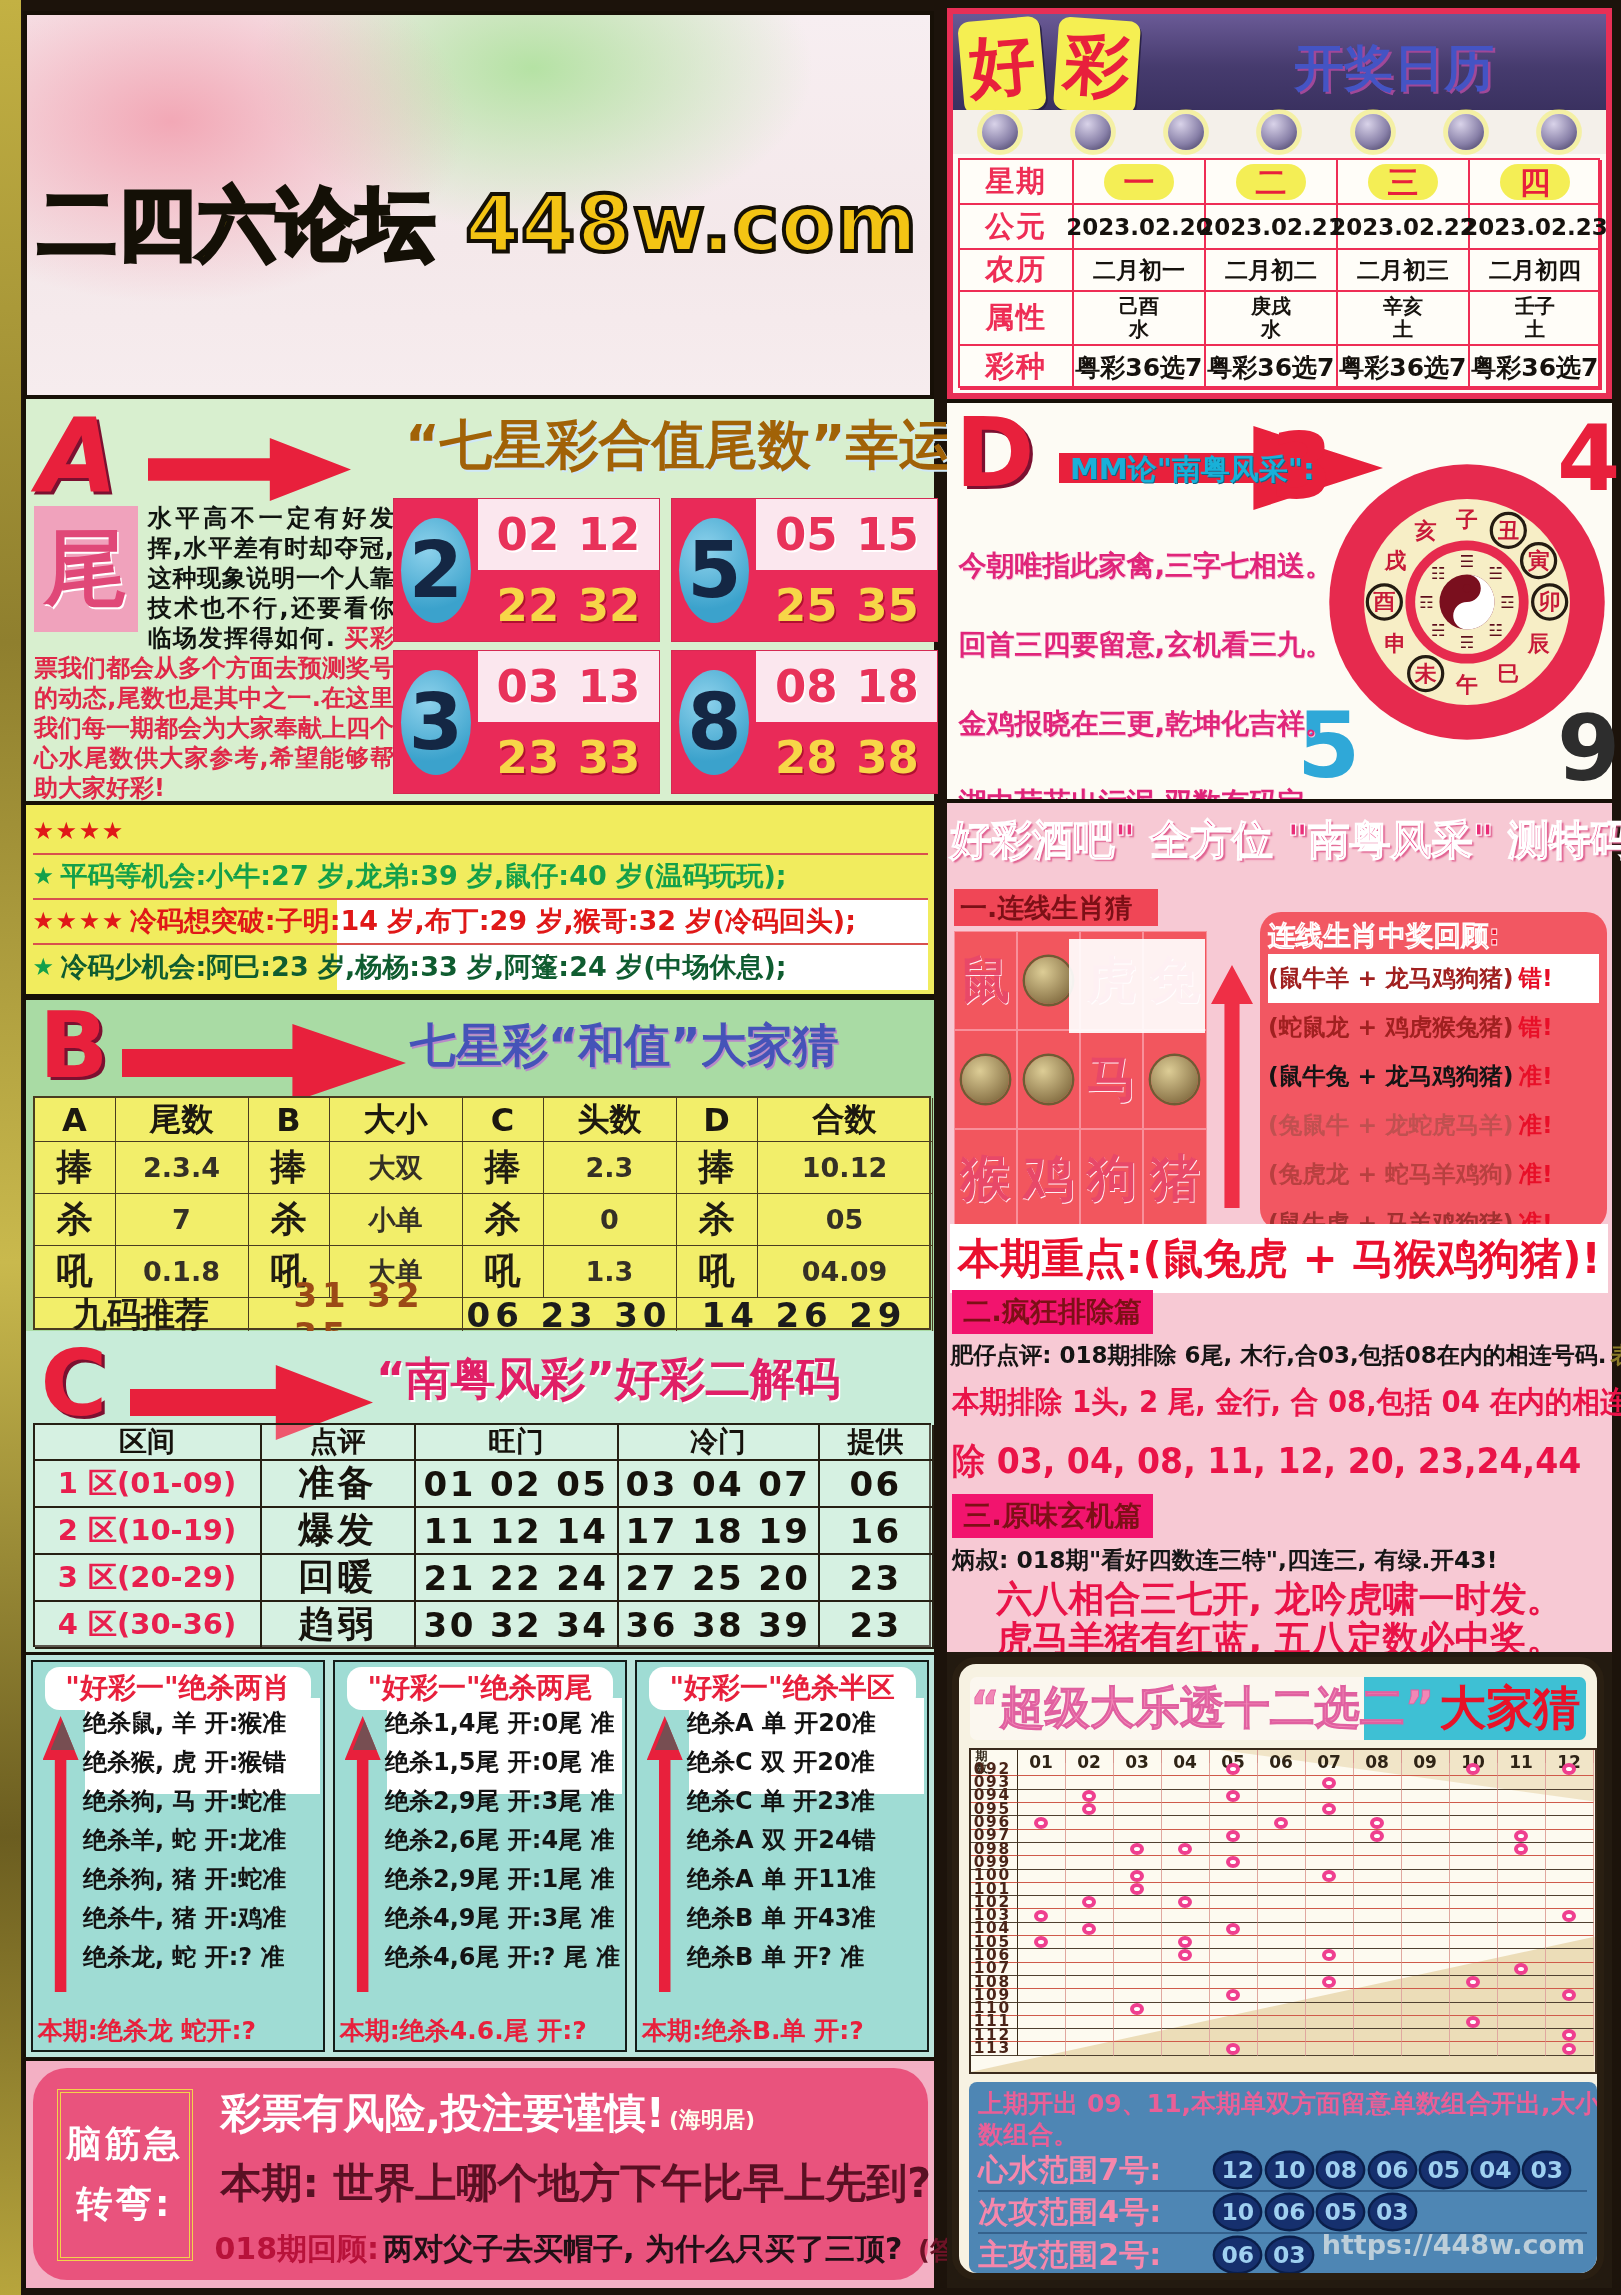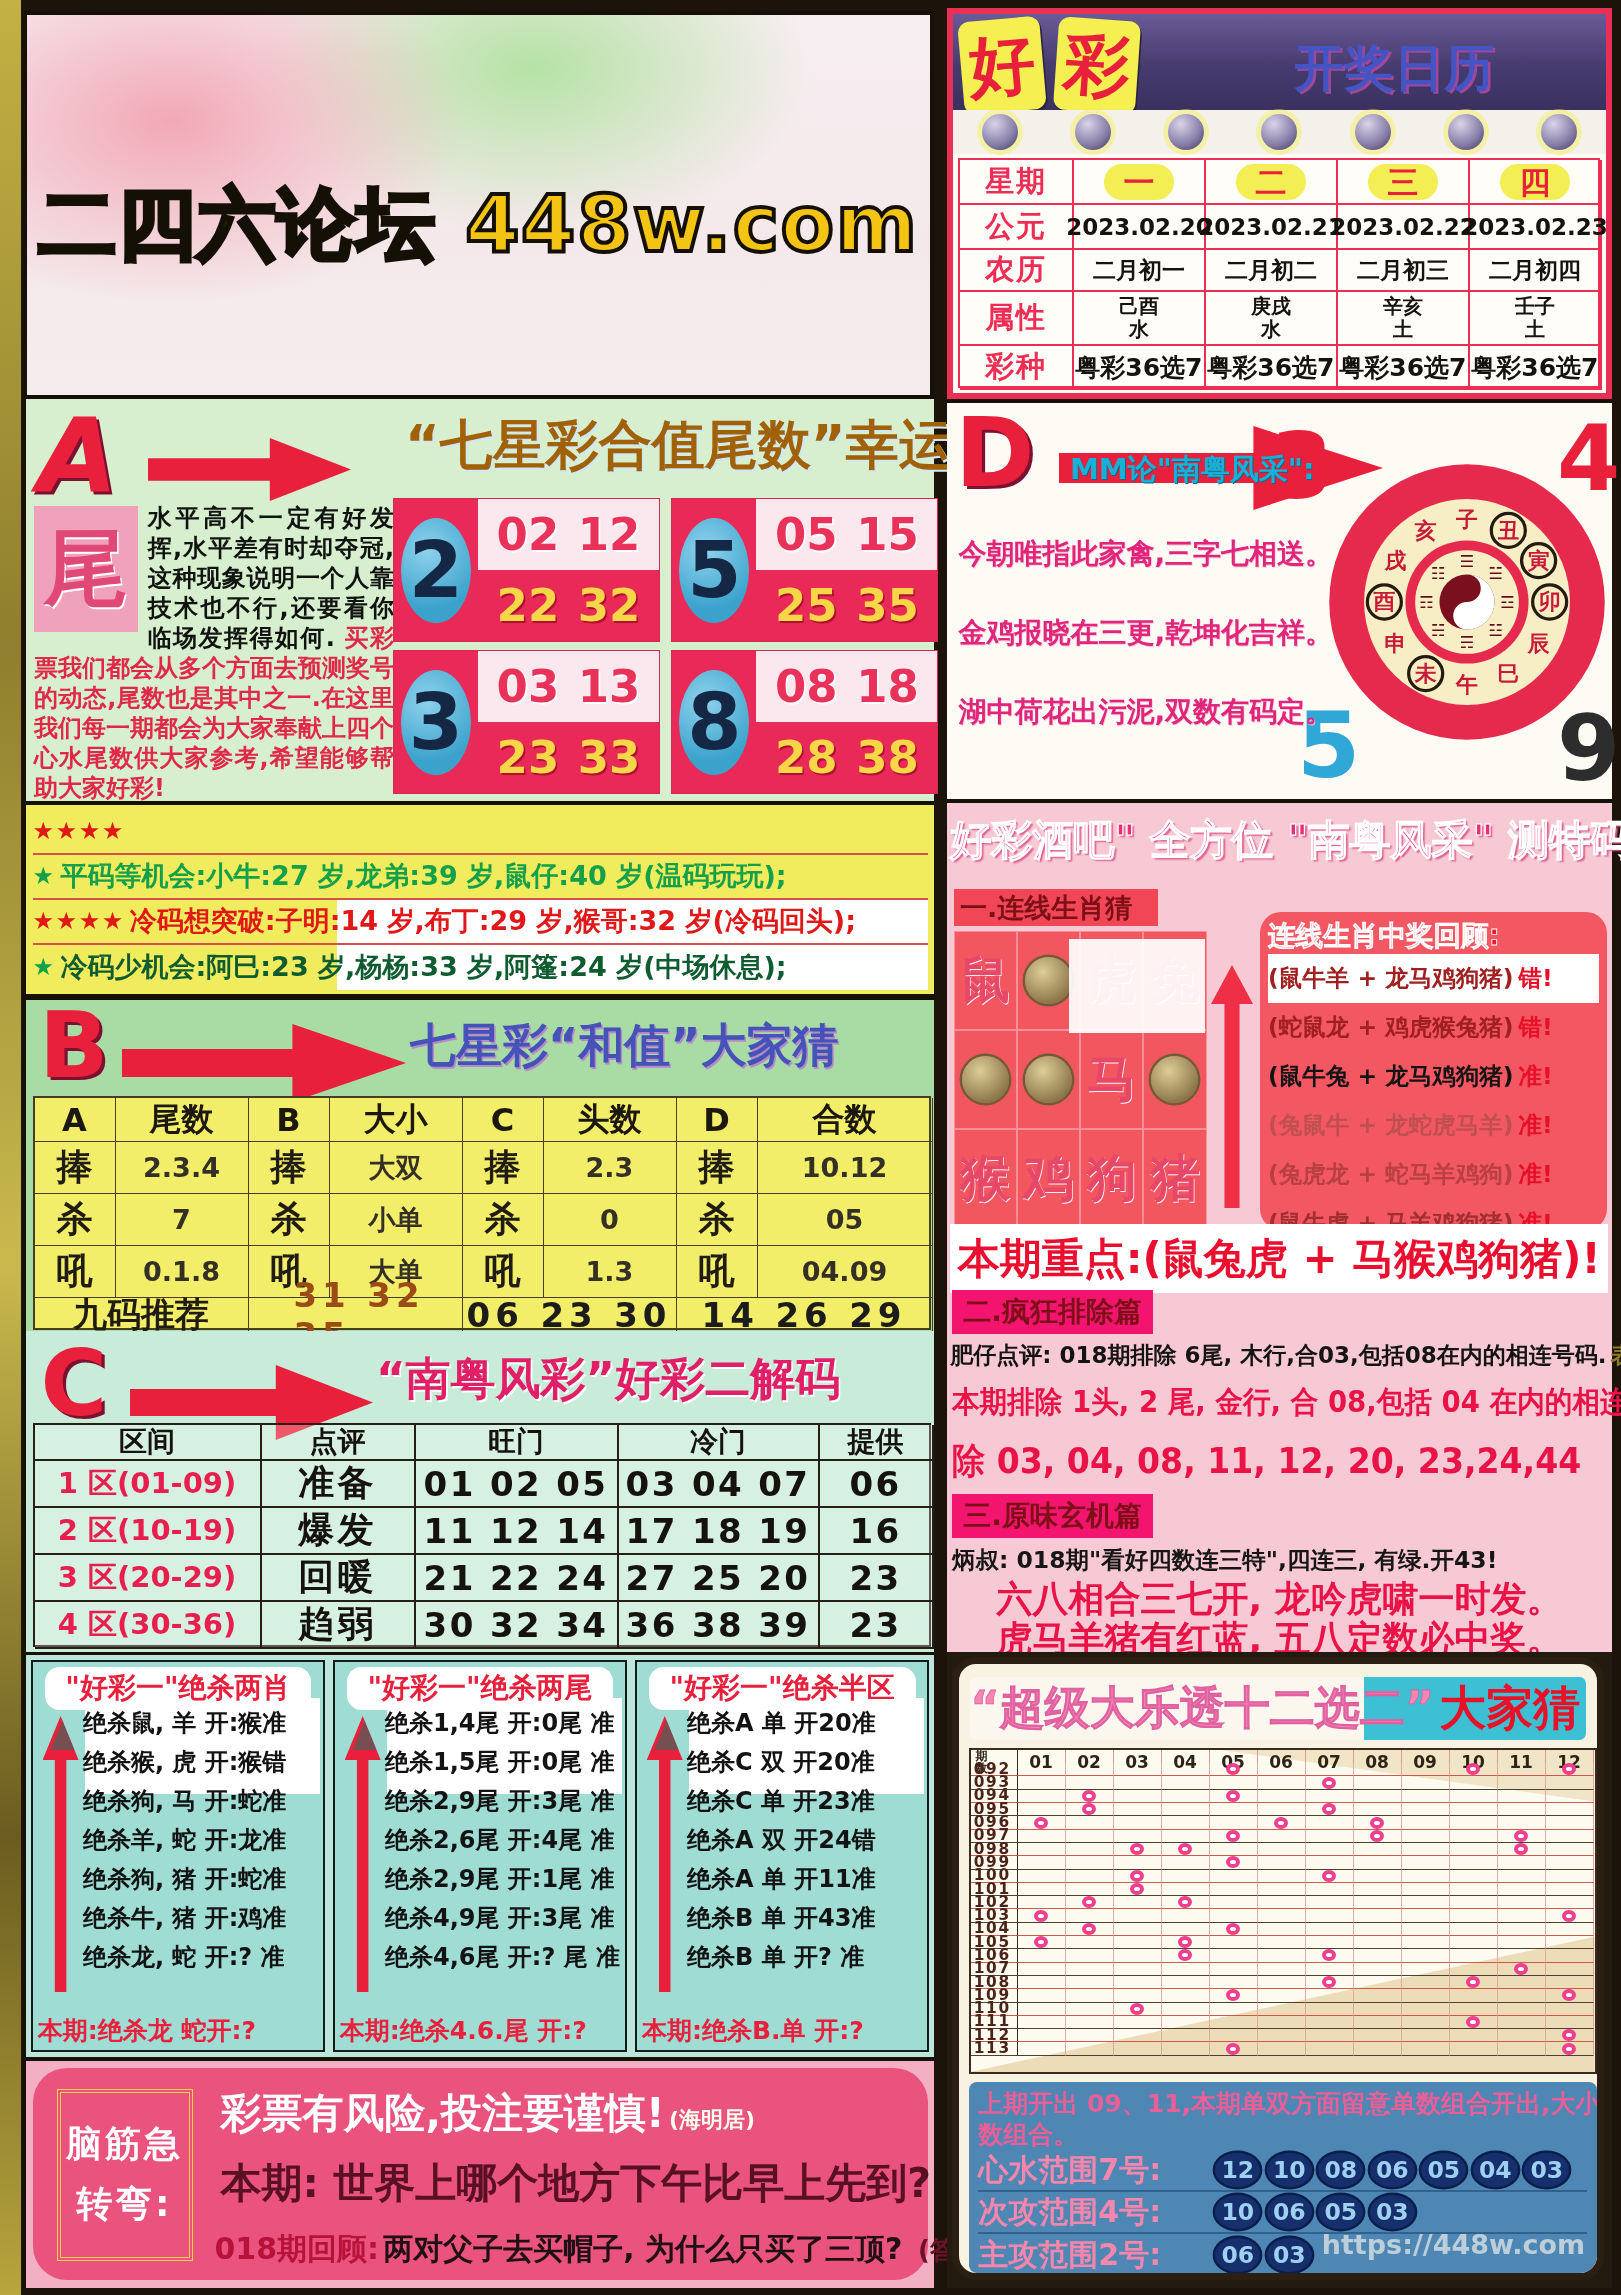"今朝唯指此家禽,三字七相送。" #d-verses { top: 111px -> 123px }
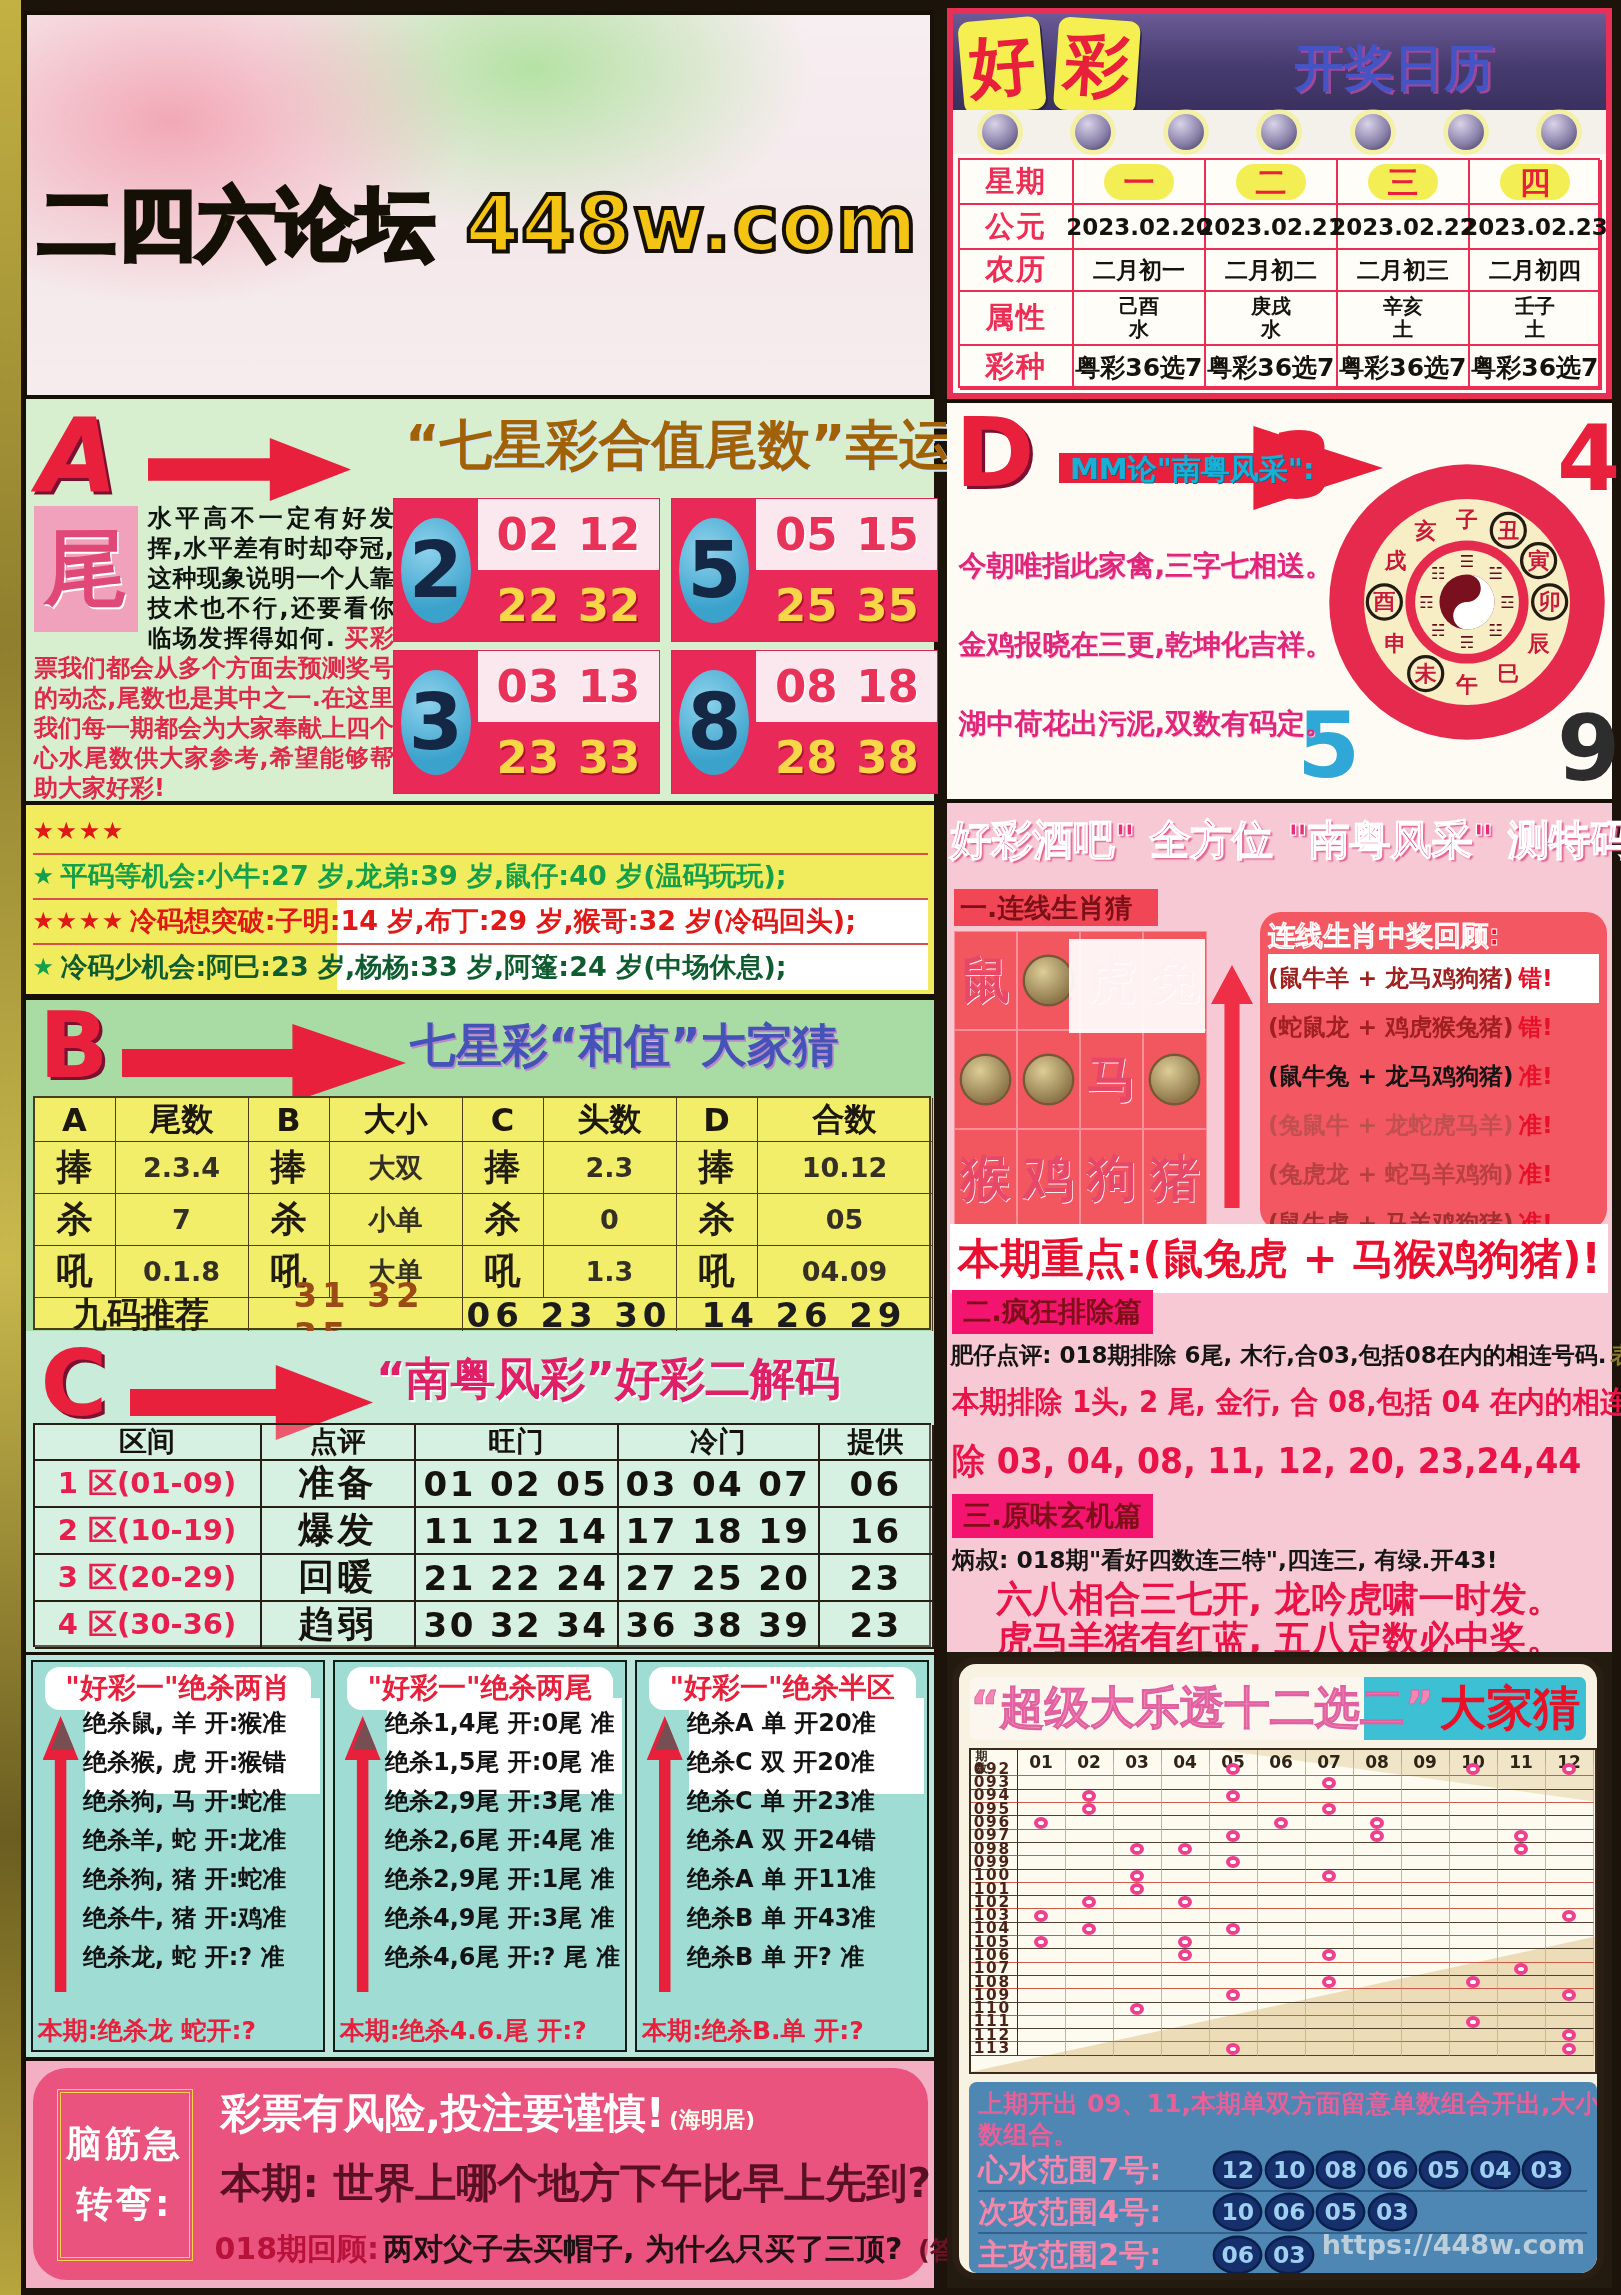"回首三四要留意,玄机看三九。" div.d-verse { html: none -> <div>回首三四要留意,玄机看三九。</div> }
